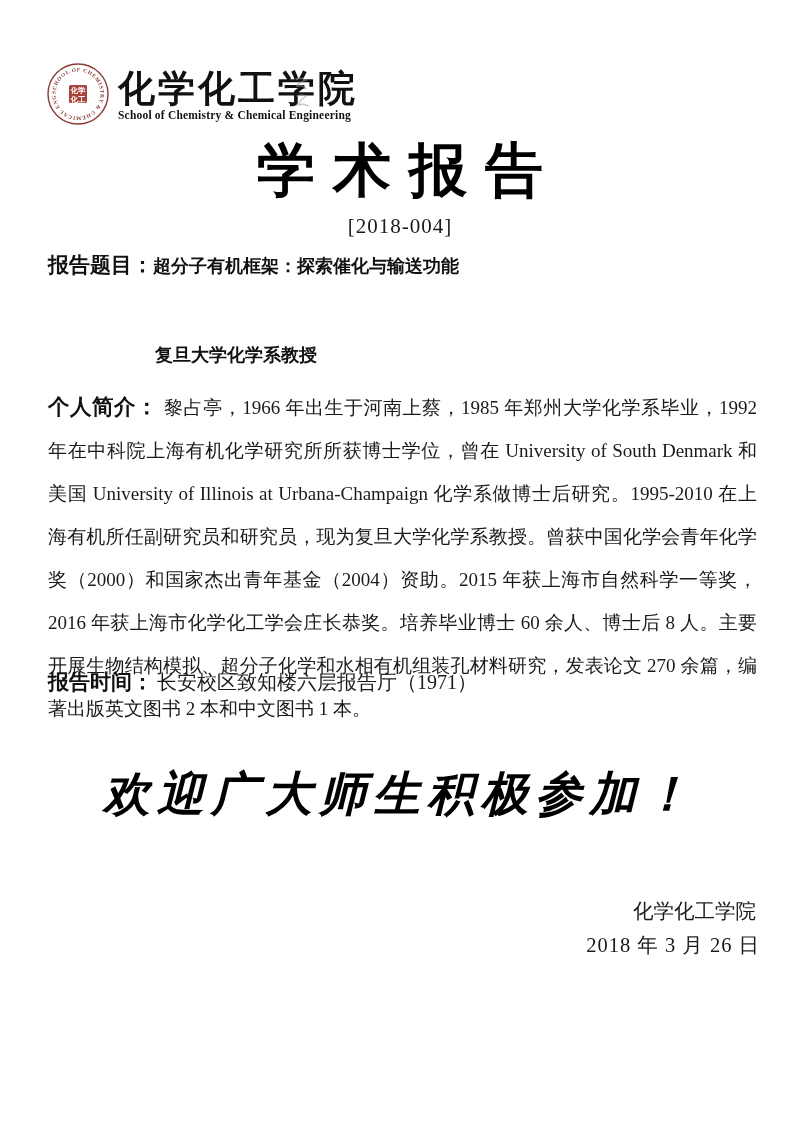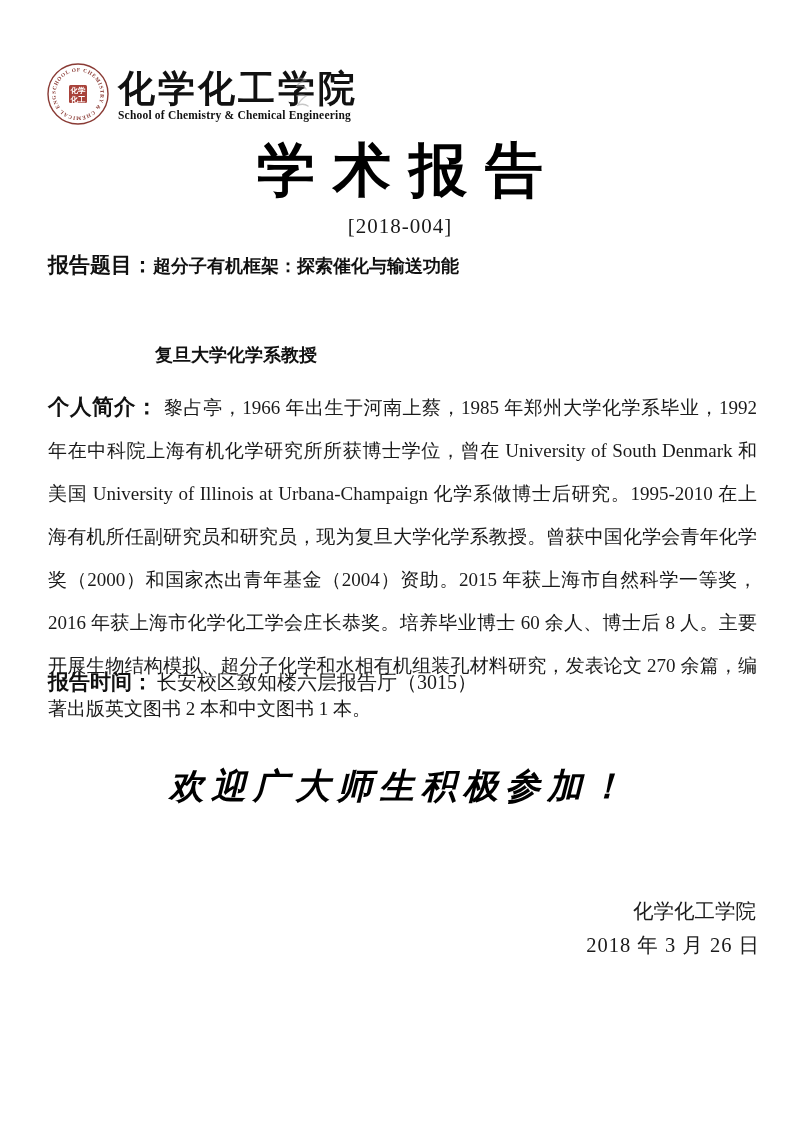"长安校区致知楼六层报告厅（3015）" span.val-serif { text: 3015 -> 1971 }
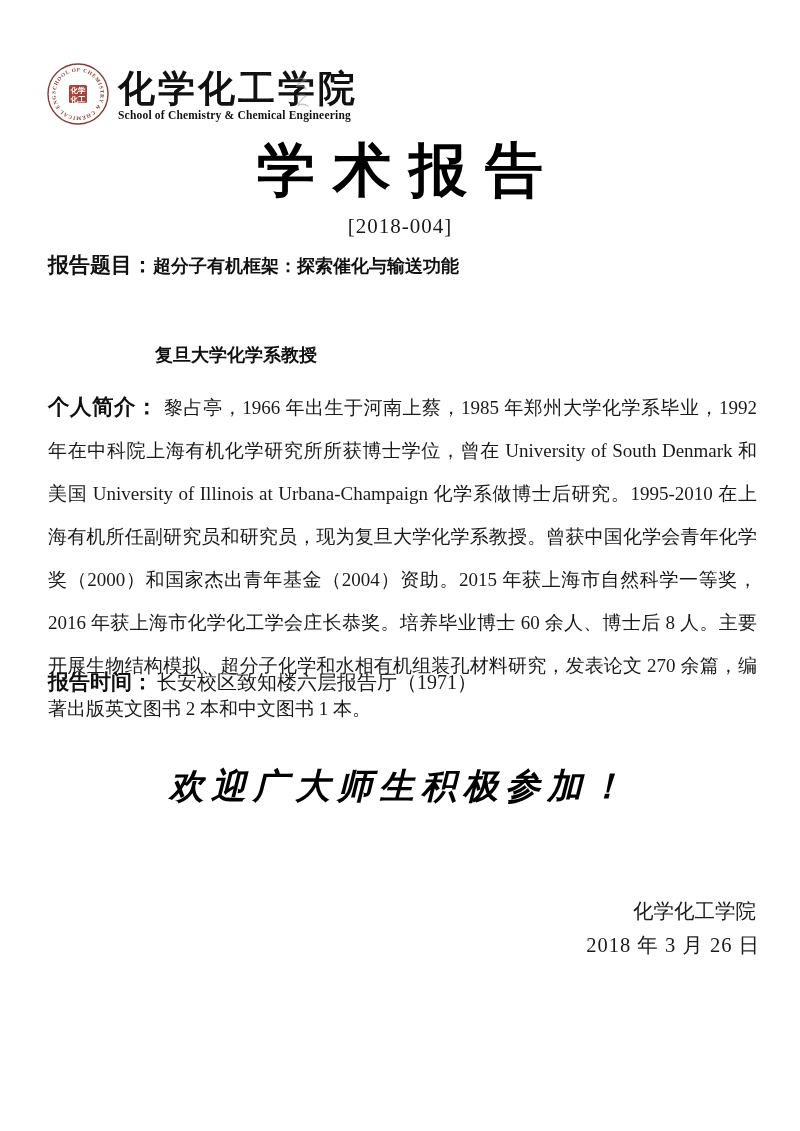"欢迎广大师生积极参加！" .welcome { font-size: 35px -> 47px }
